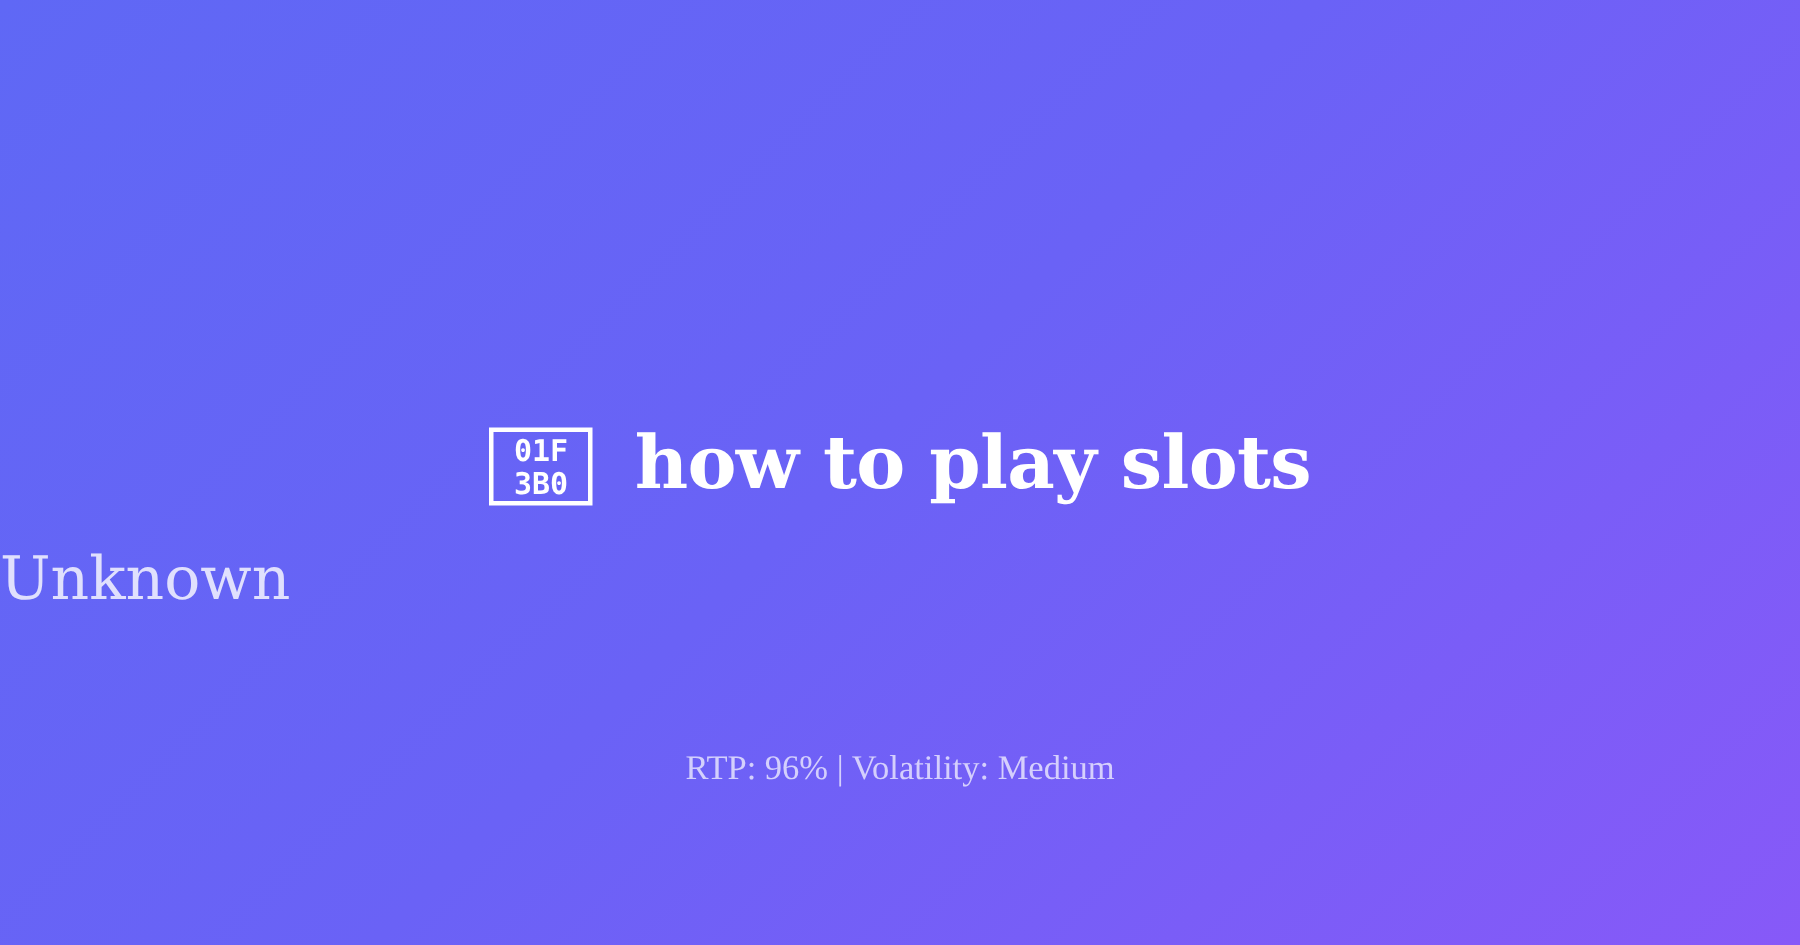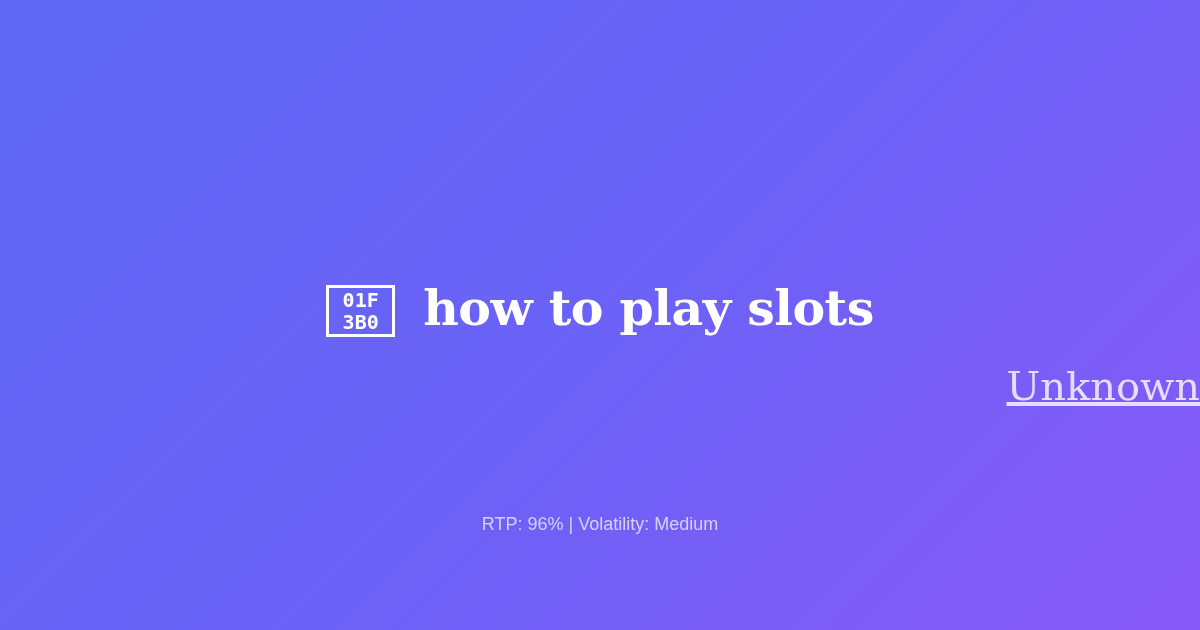"Unknown" .subtitle { text-align: right -> left; text-decoration: underline -> none }
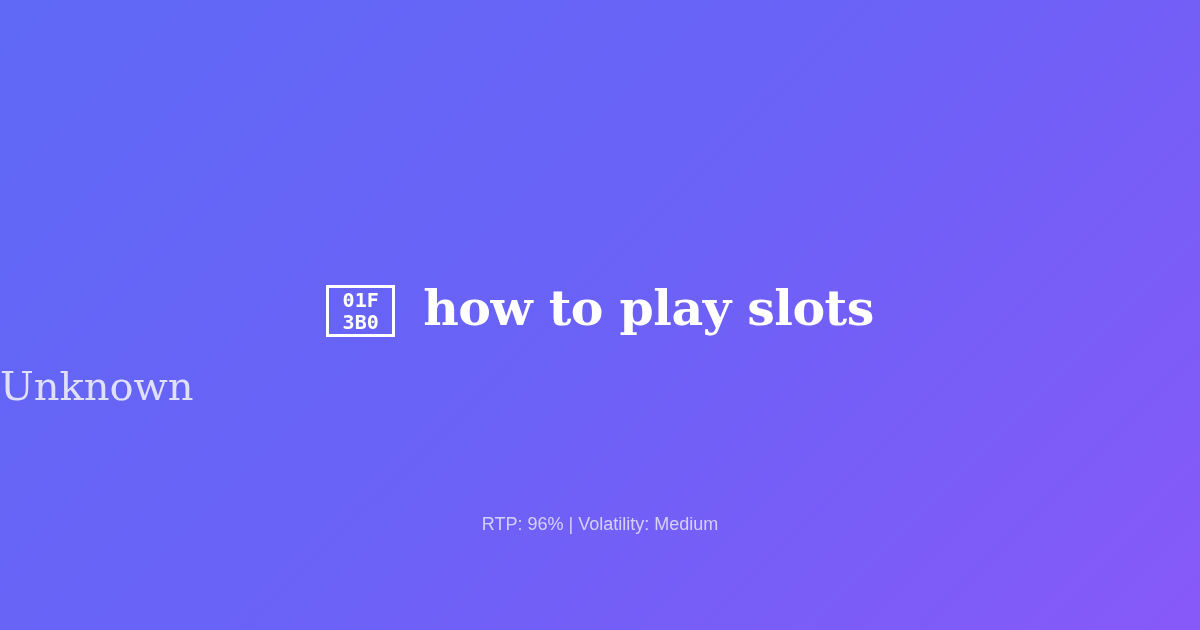"RTP: 96% | Volatility: Medium" .footer-meta { font-family: Liberation Sans, sans-serif -> Liberation Serif, serif; font-size: 18px -> 23px; top: 508px -> 496px }
